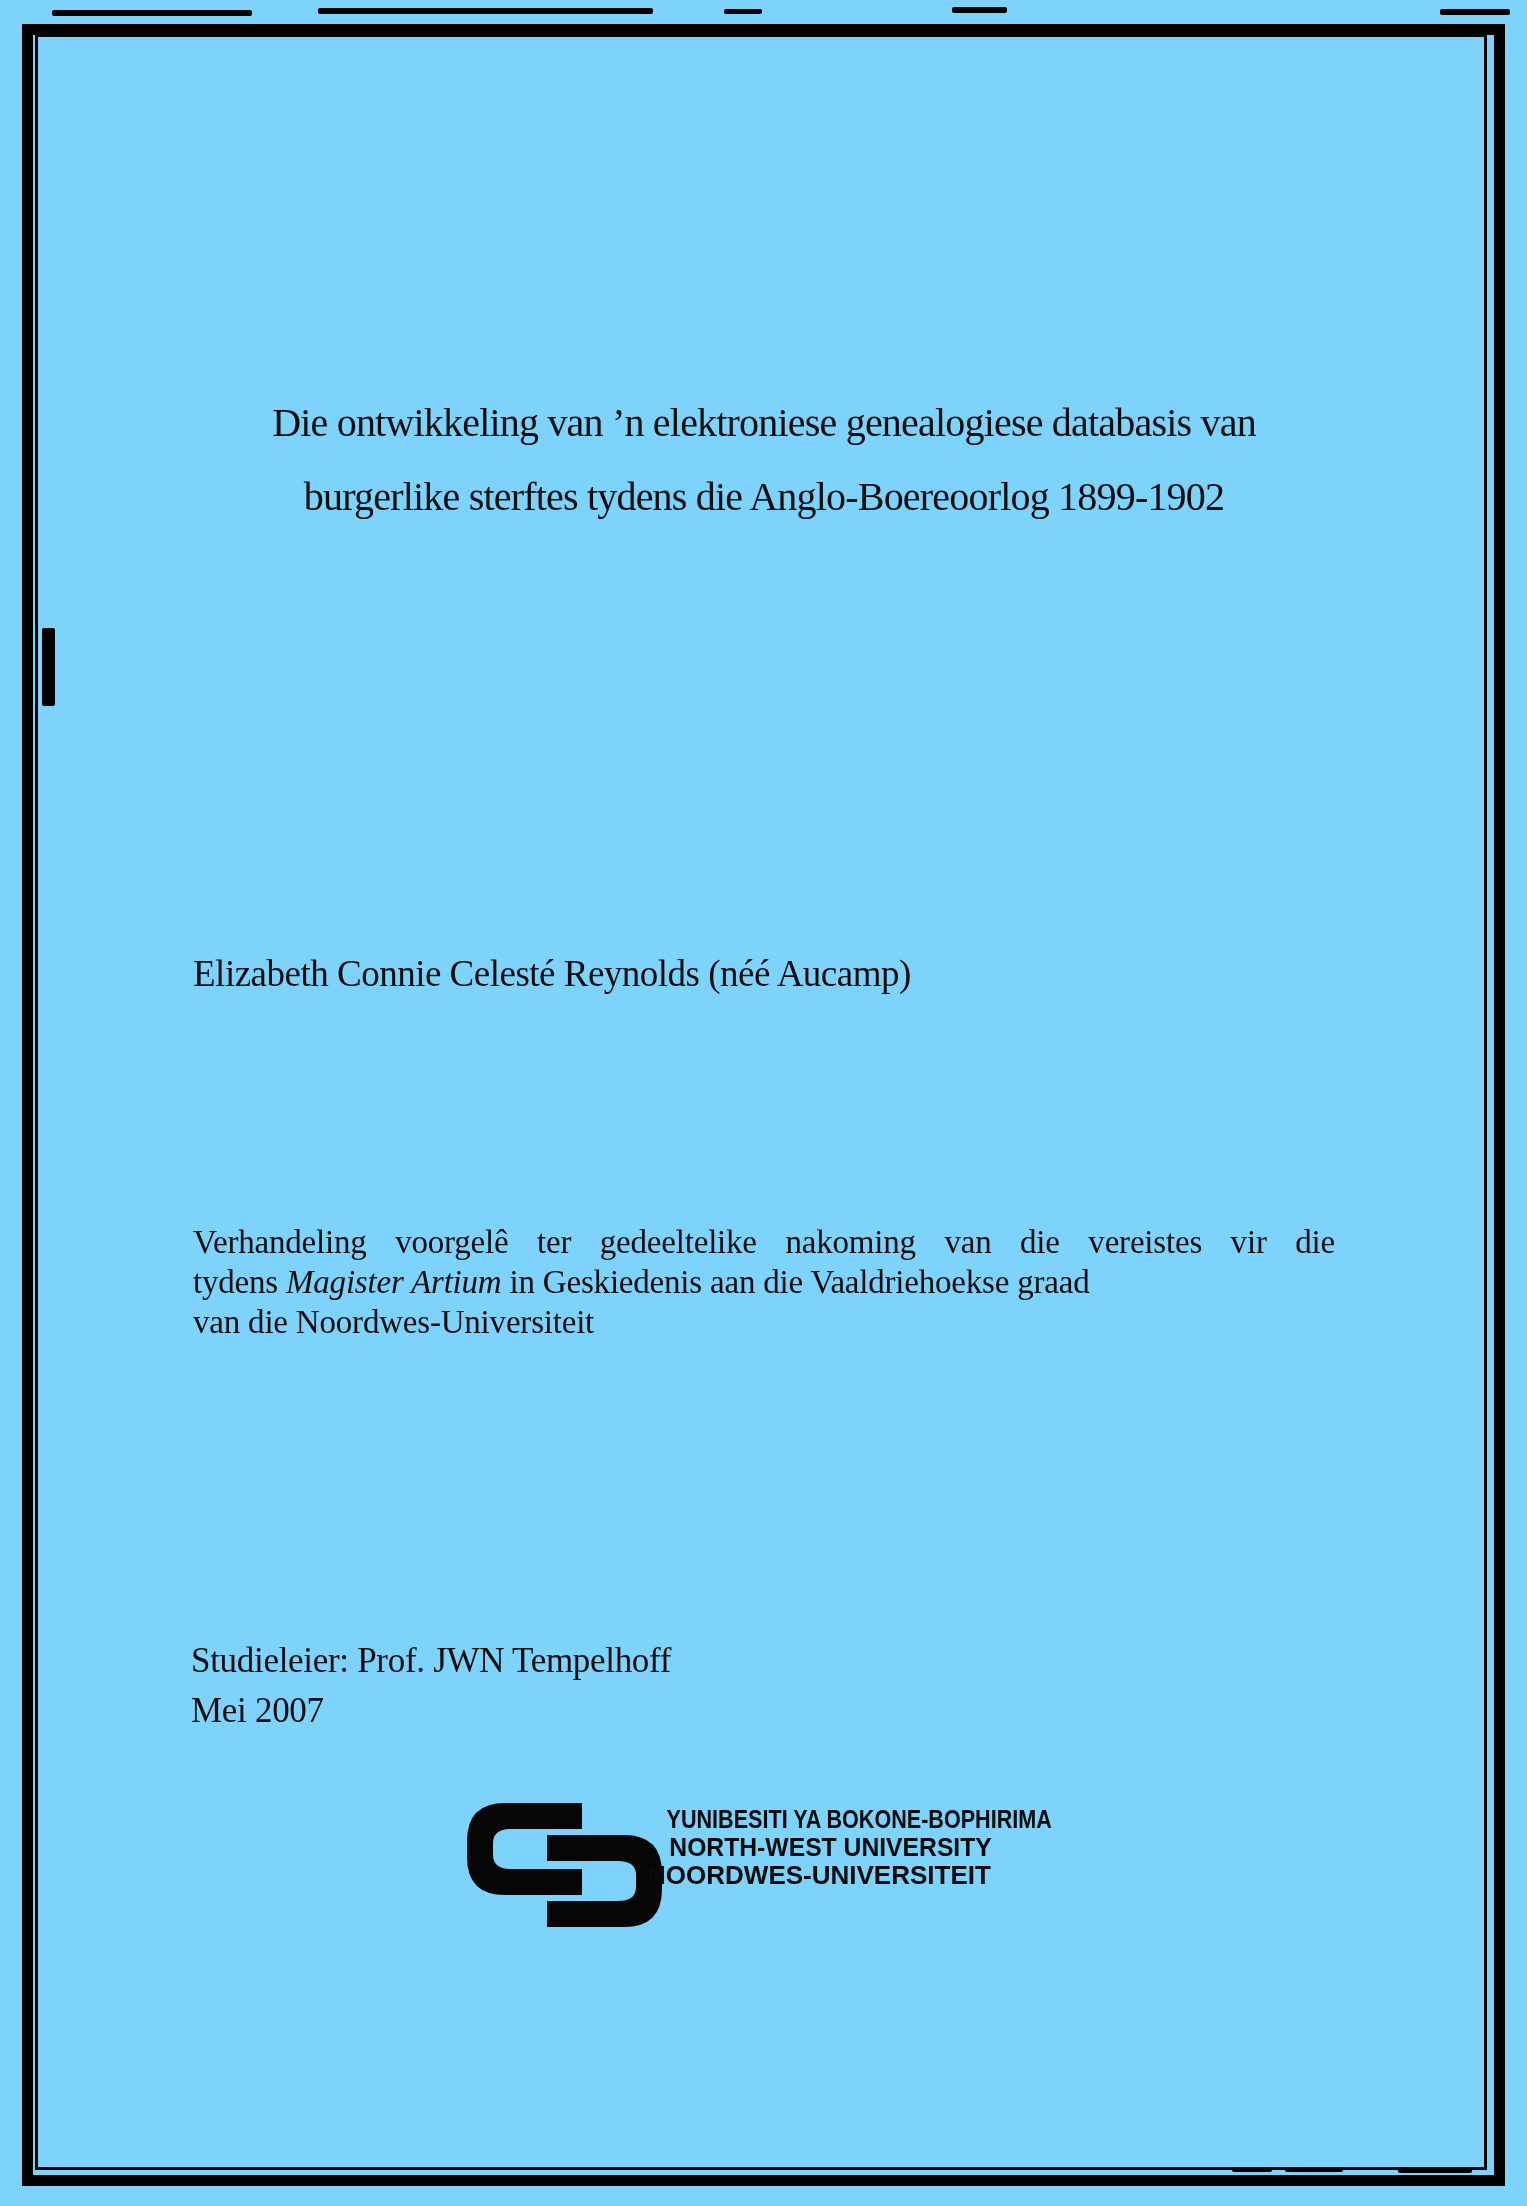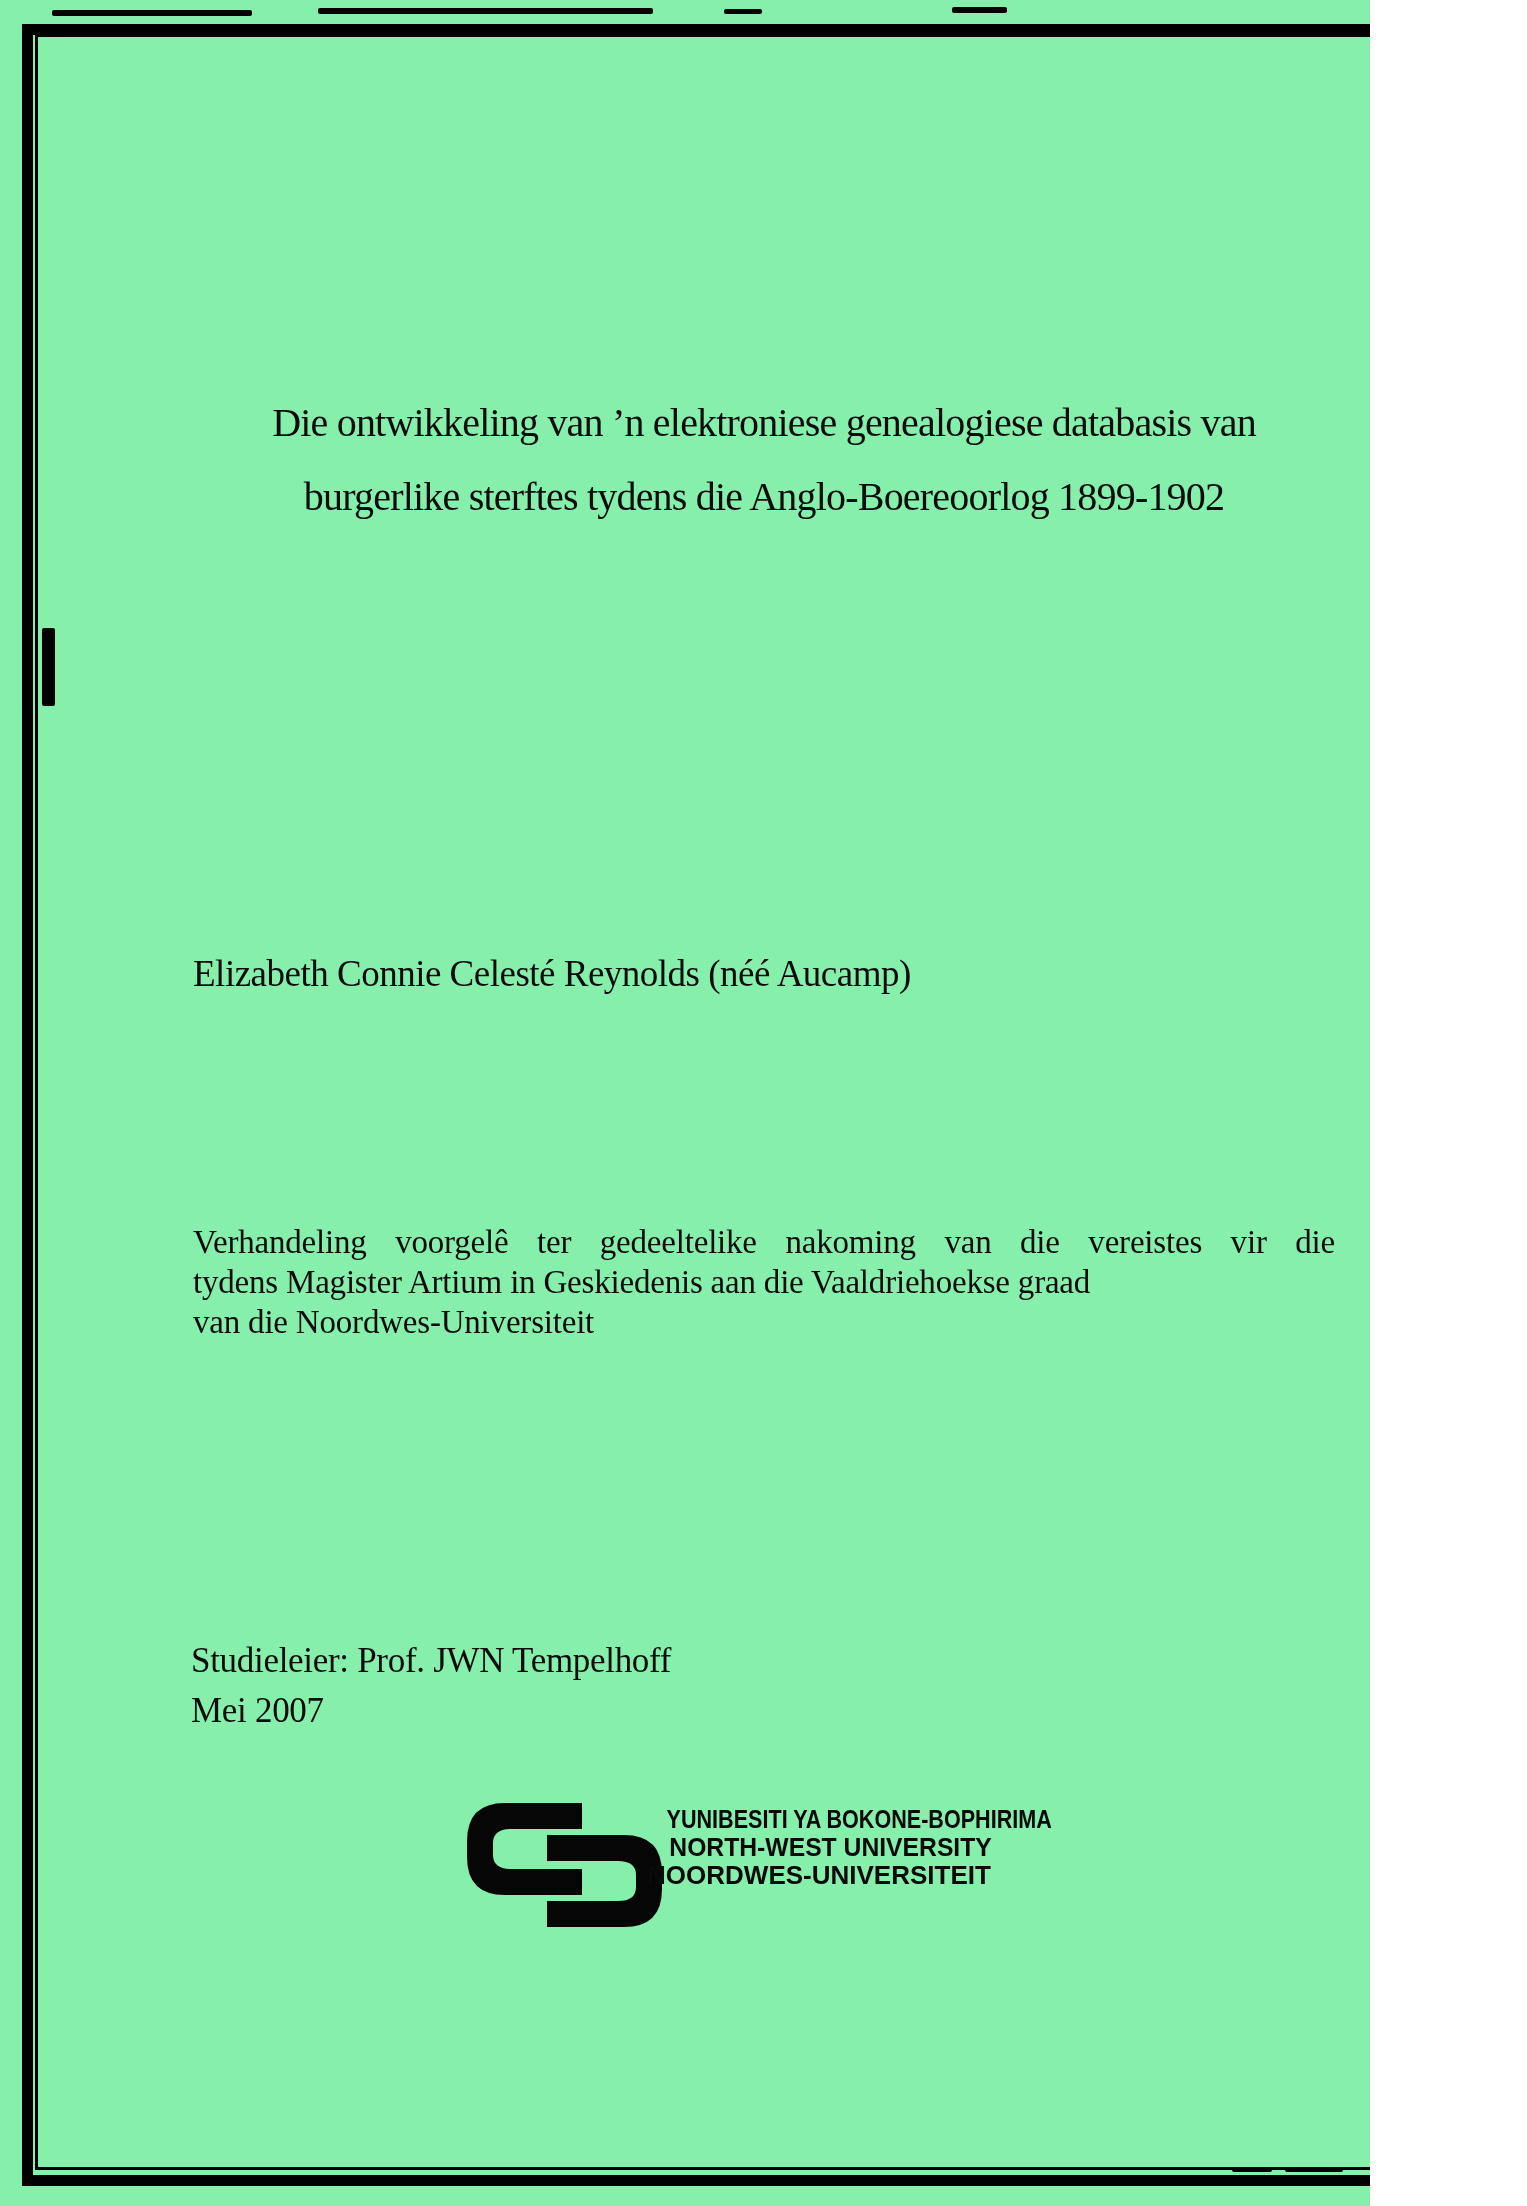"Die ontwikkeling van ’n elektroniese" .page { background: #86efac -> #7dd3fc; width: 1370px -> 1527px }
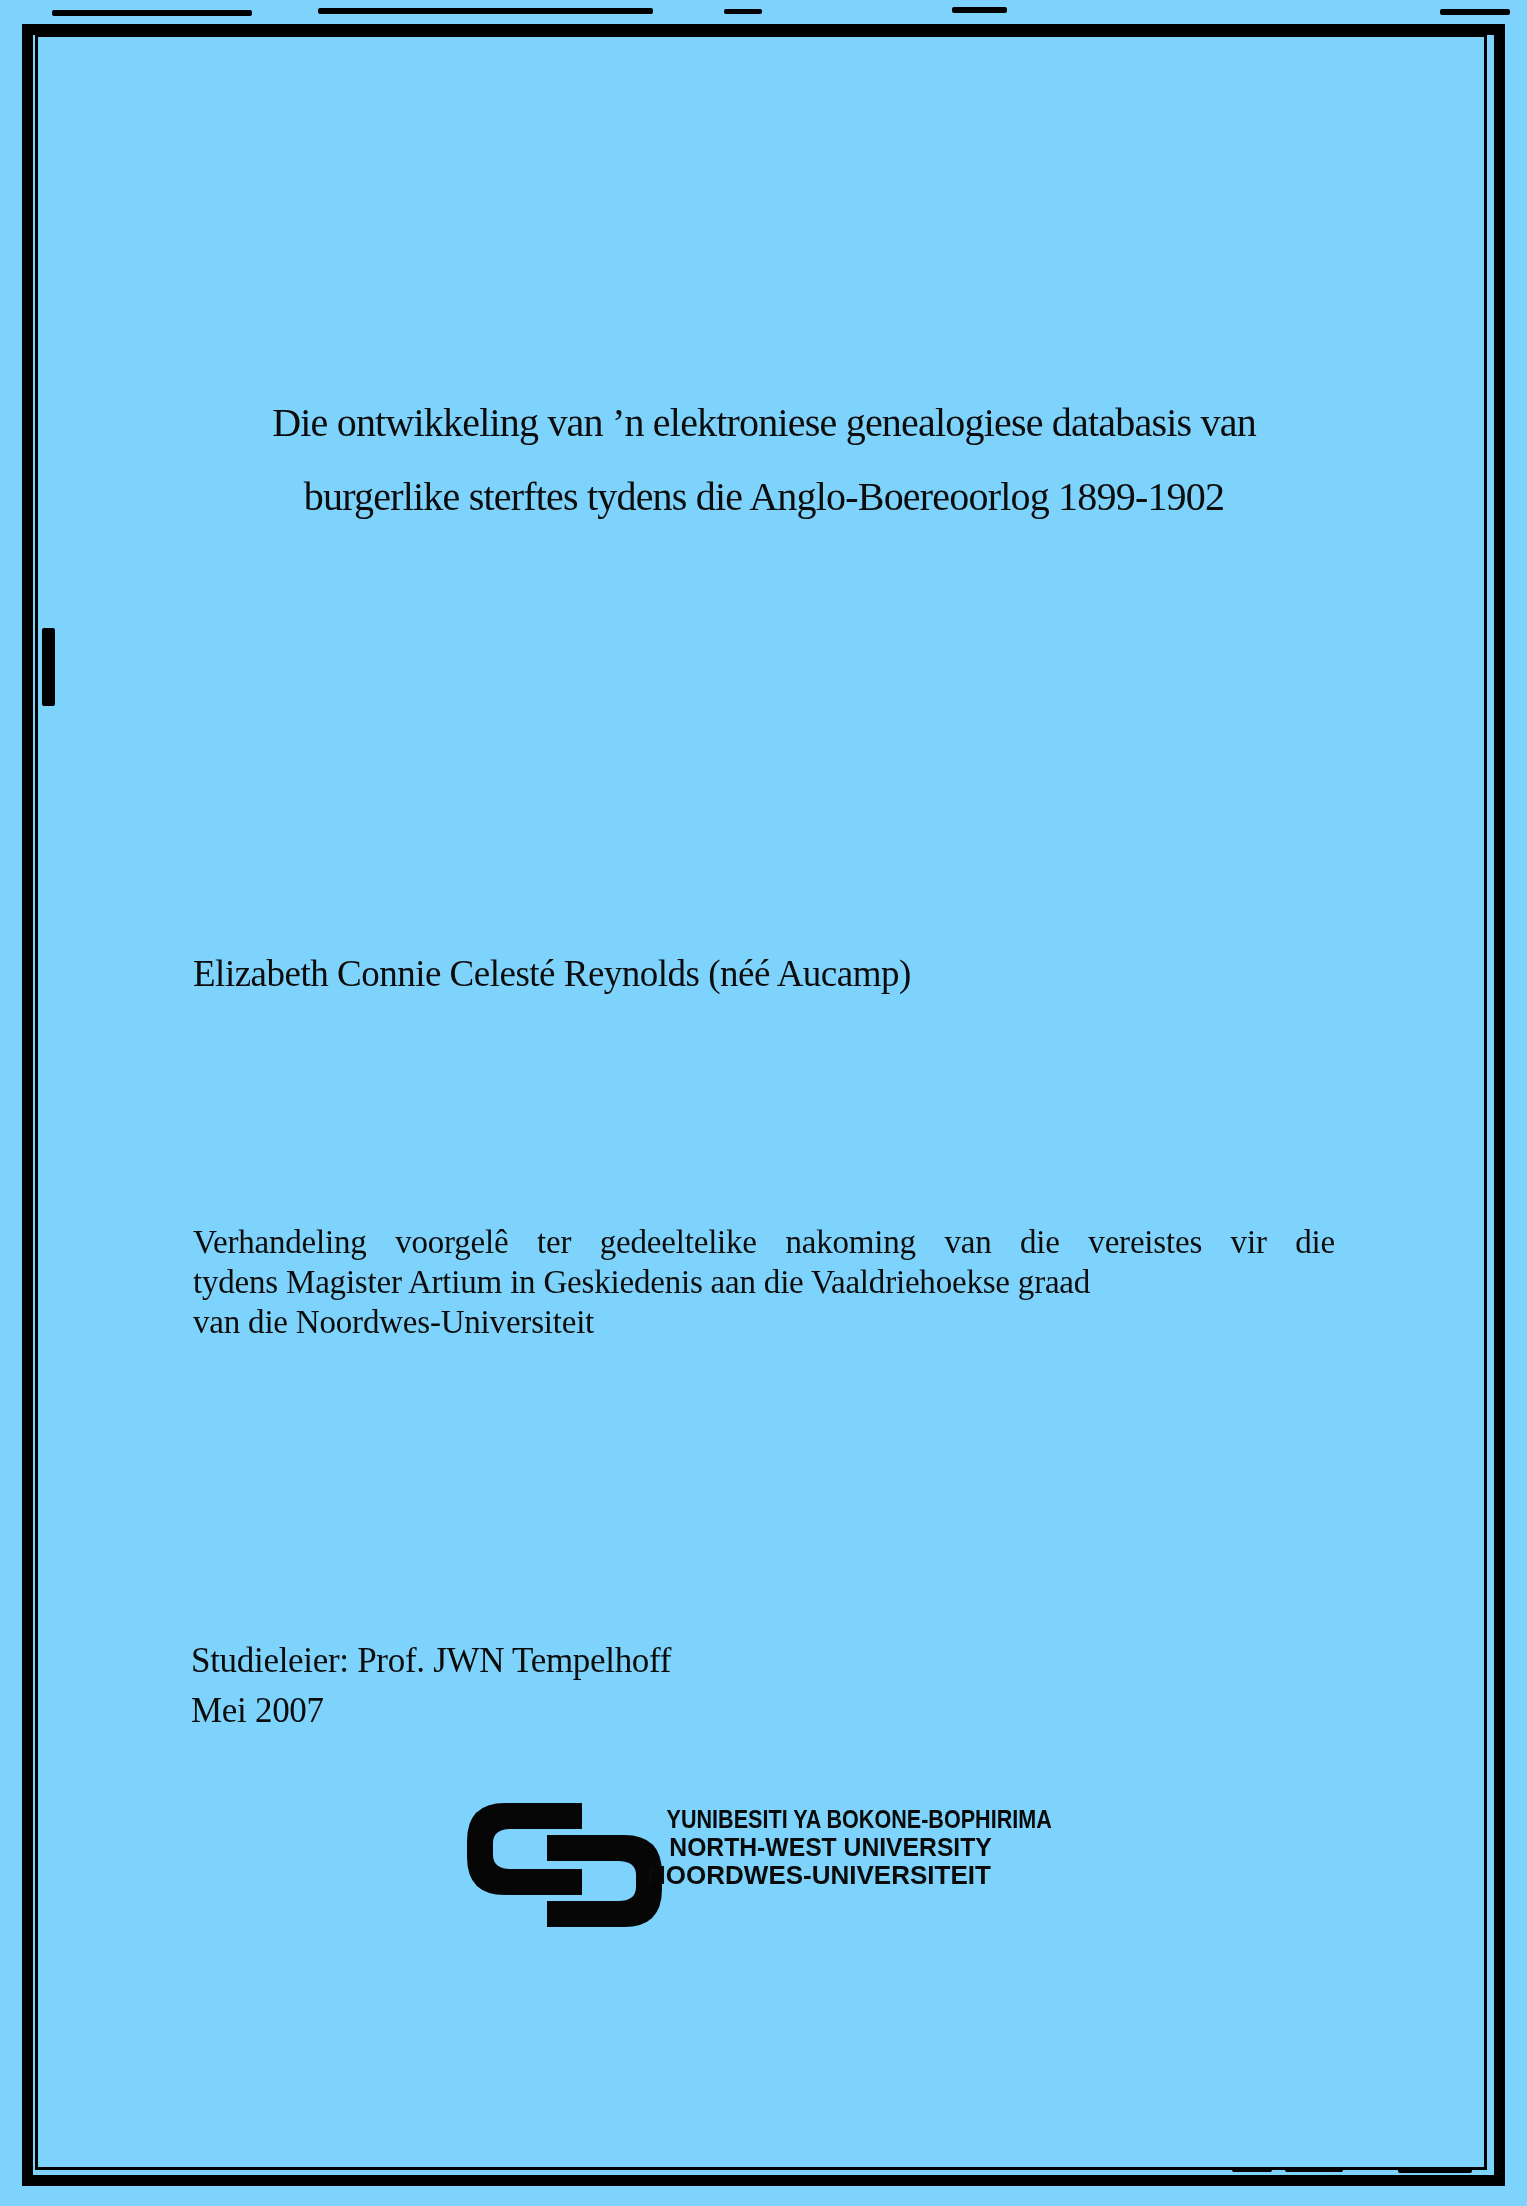"Magister Artium" .decl .it { font-style: none -> italic }
